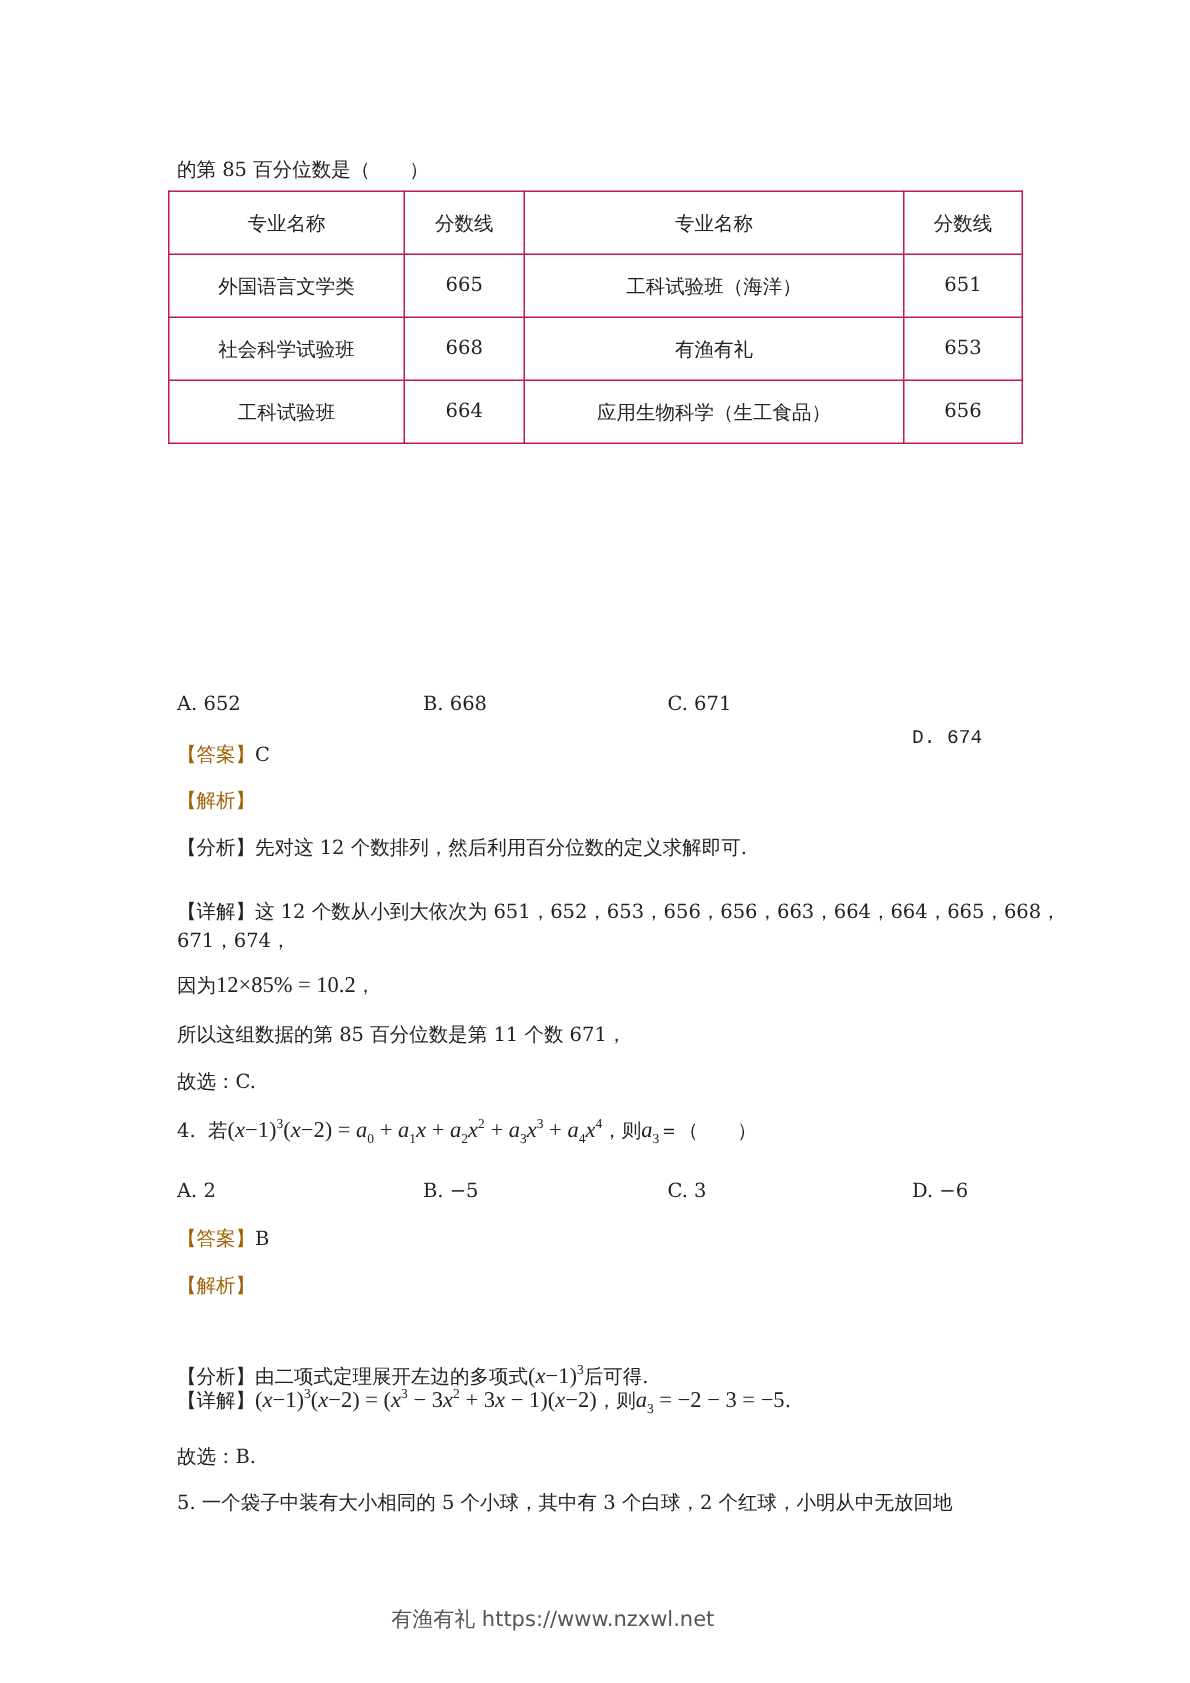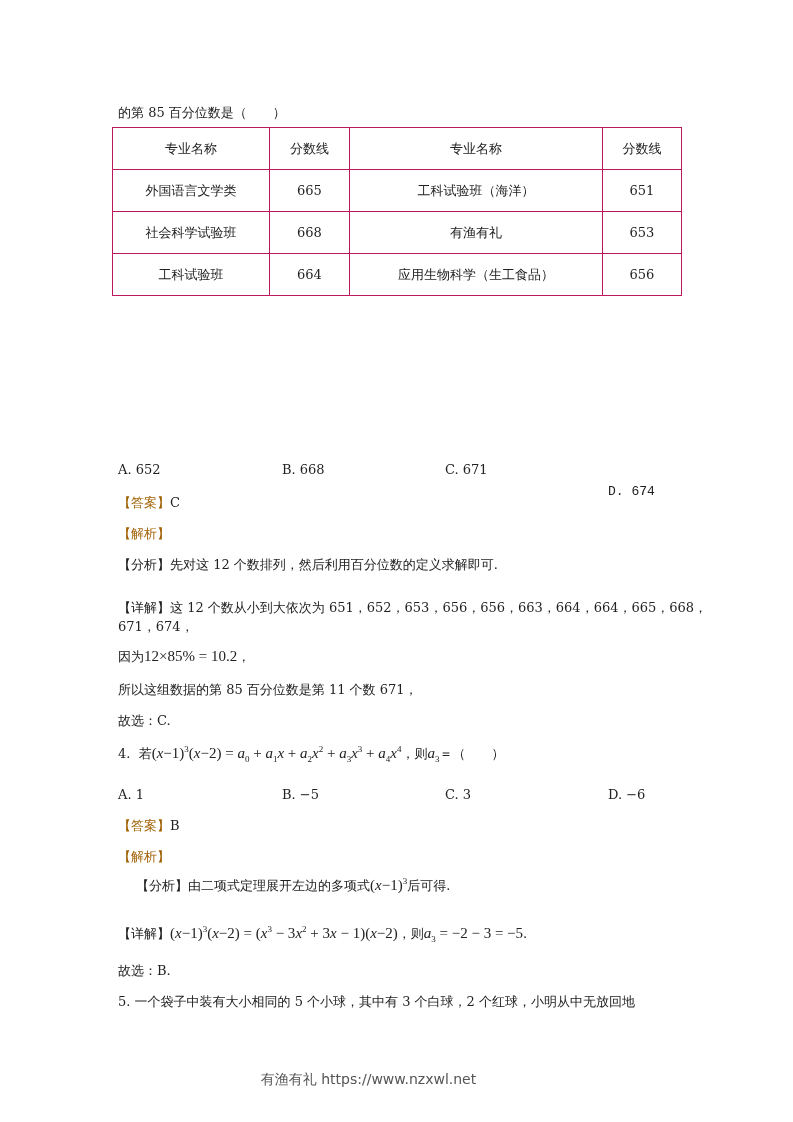"A. 1" div.opt { text: 1 -> 2 }
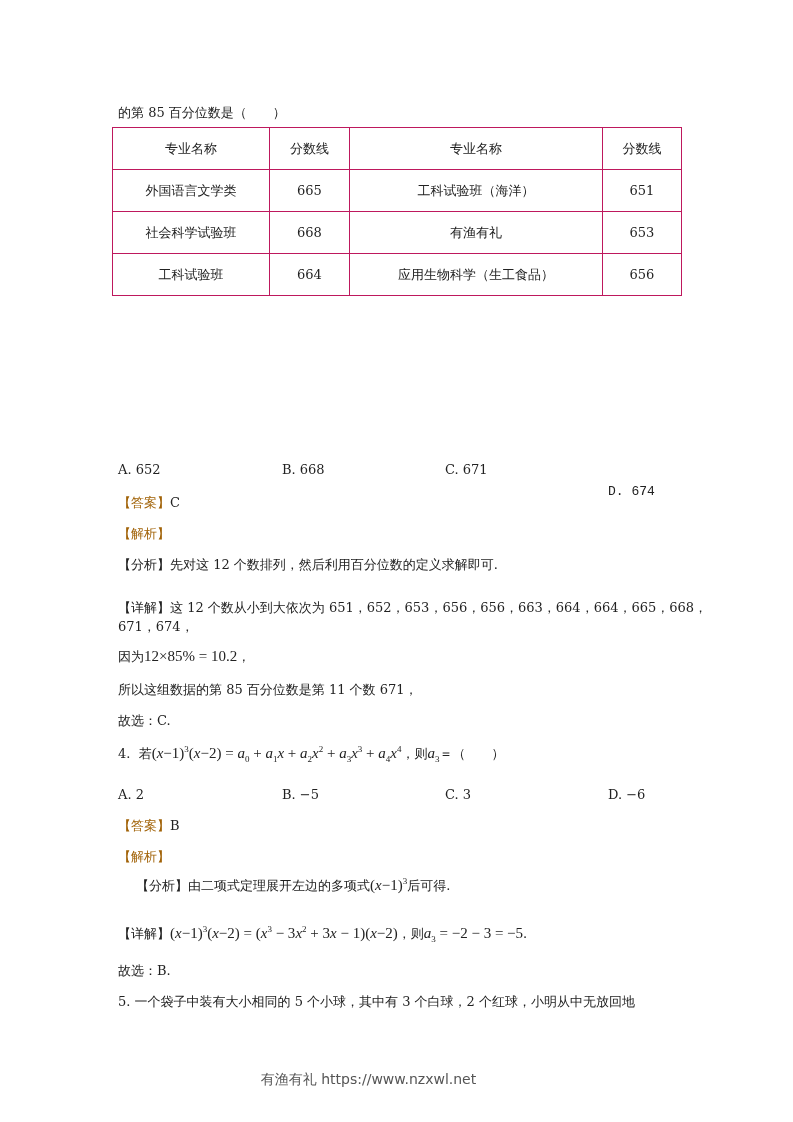"【分析】由二项式定理展开左边的多项式(x−1)3后可得." div.line { margin-left: 18px -> none; top: 876px -> 908px }
